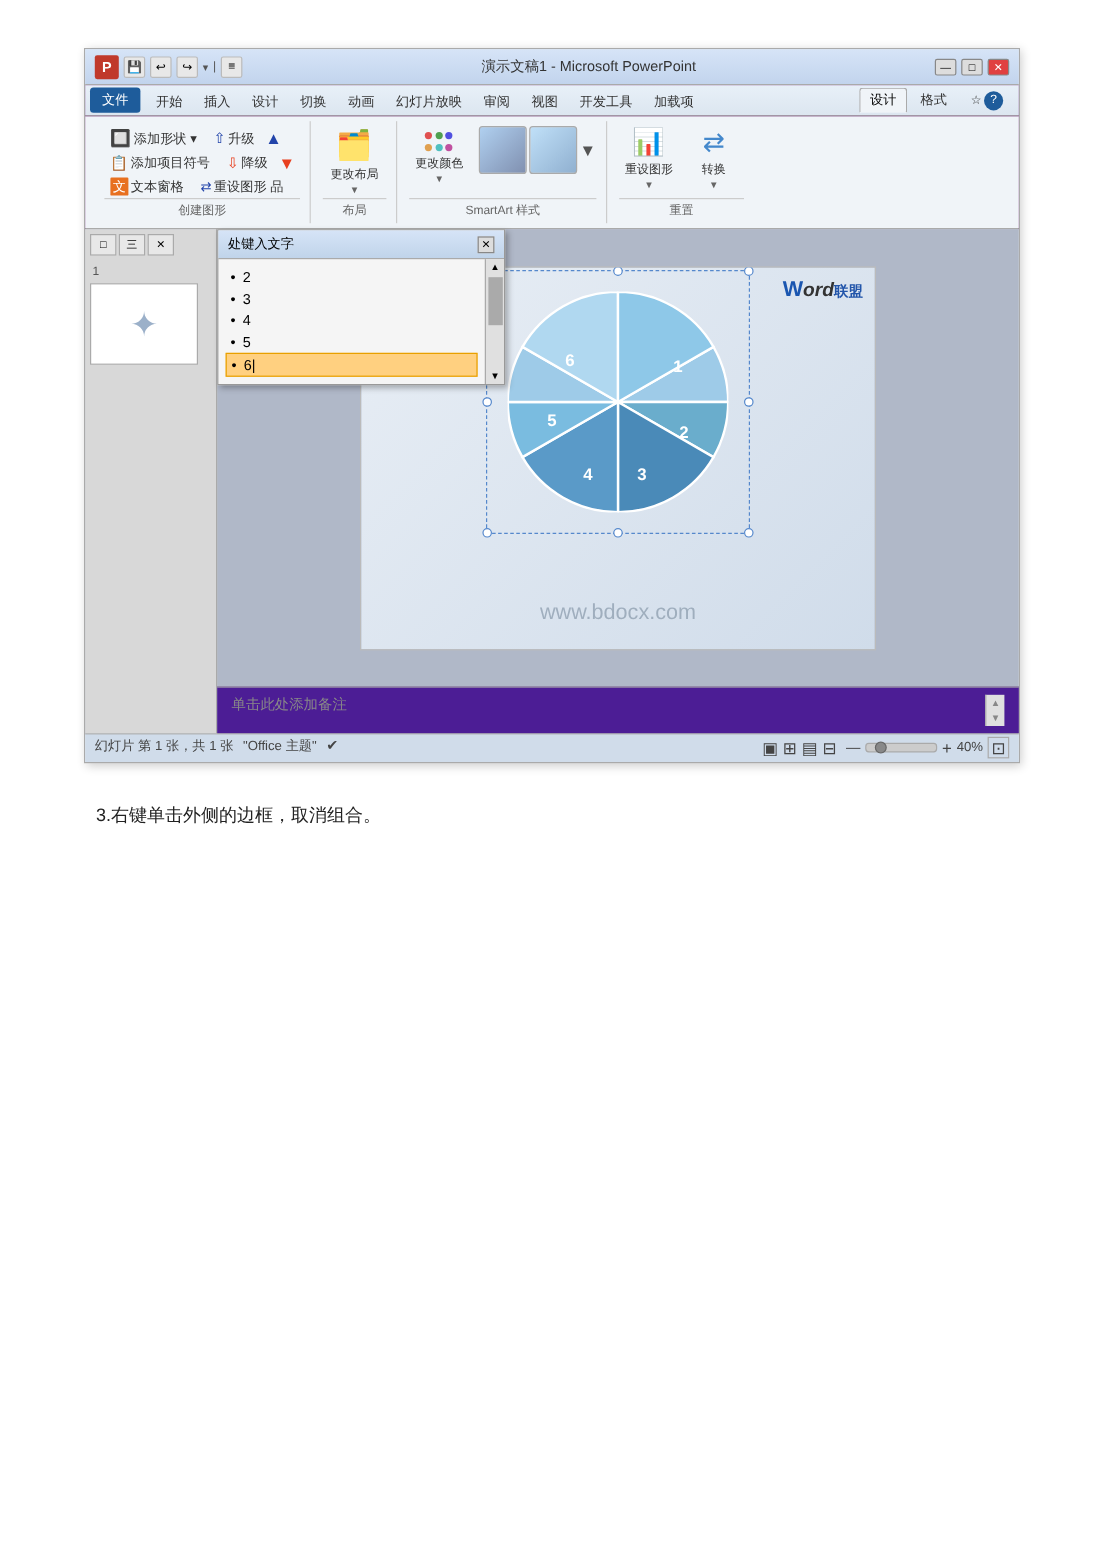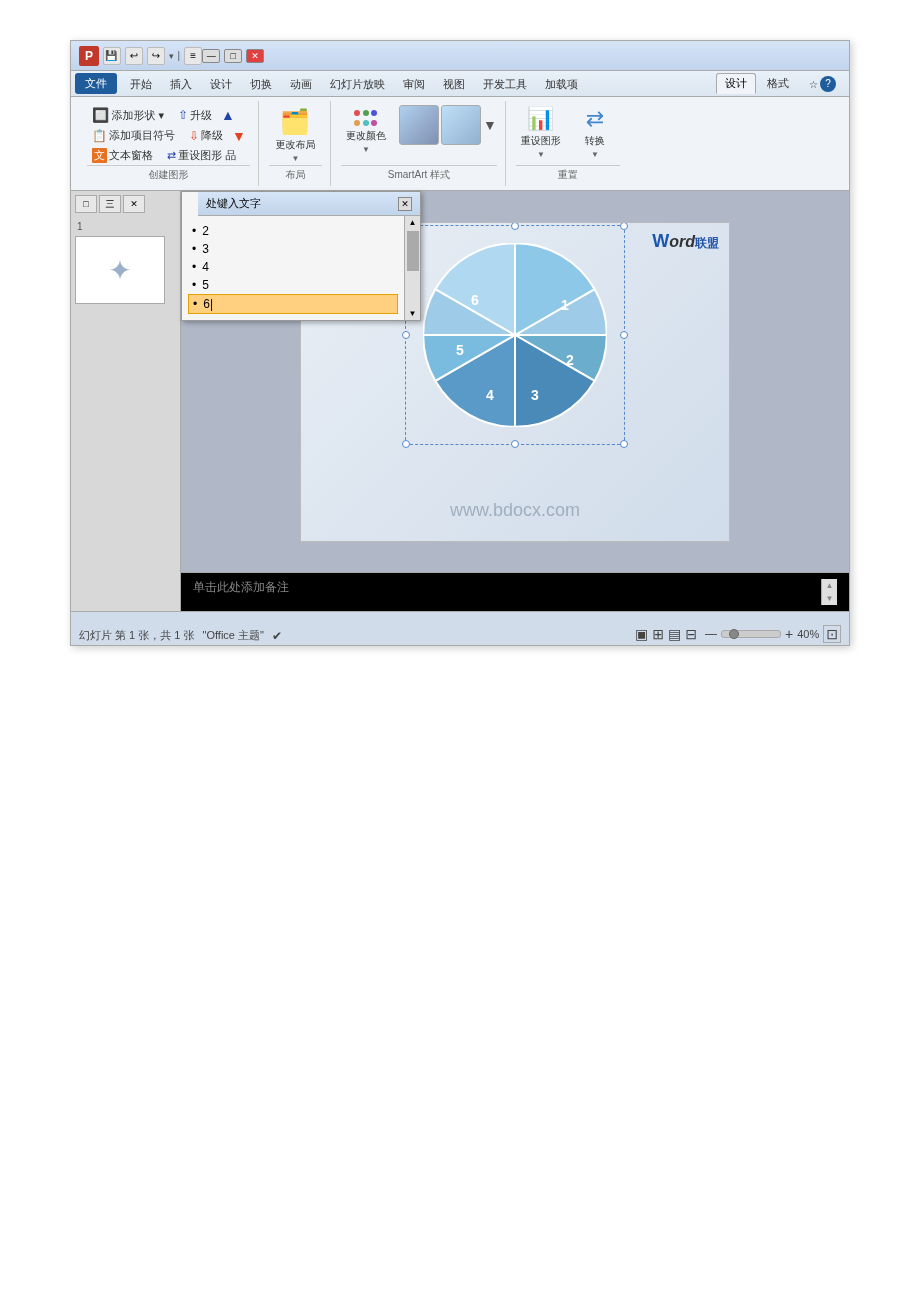"演示文稿1 - Microsoft PowerPoint" div.title-bar-title { html: none -> <div>演示文稿1 - Microsoft PowerPoint</div> }
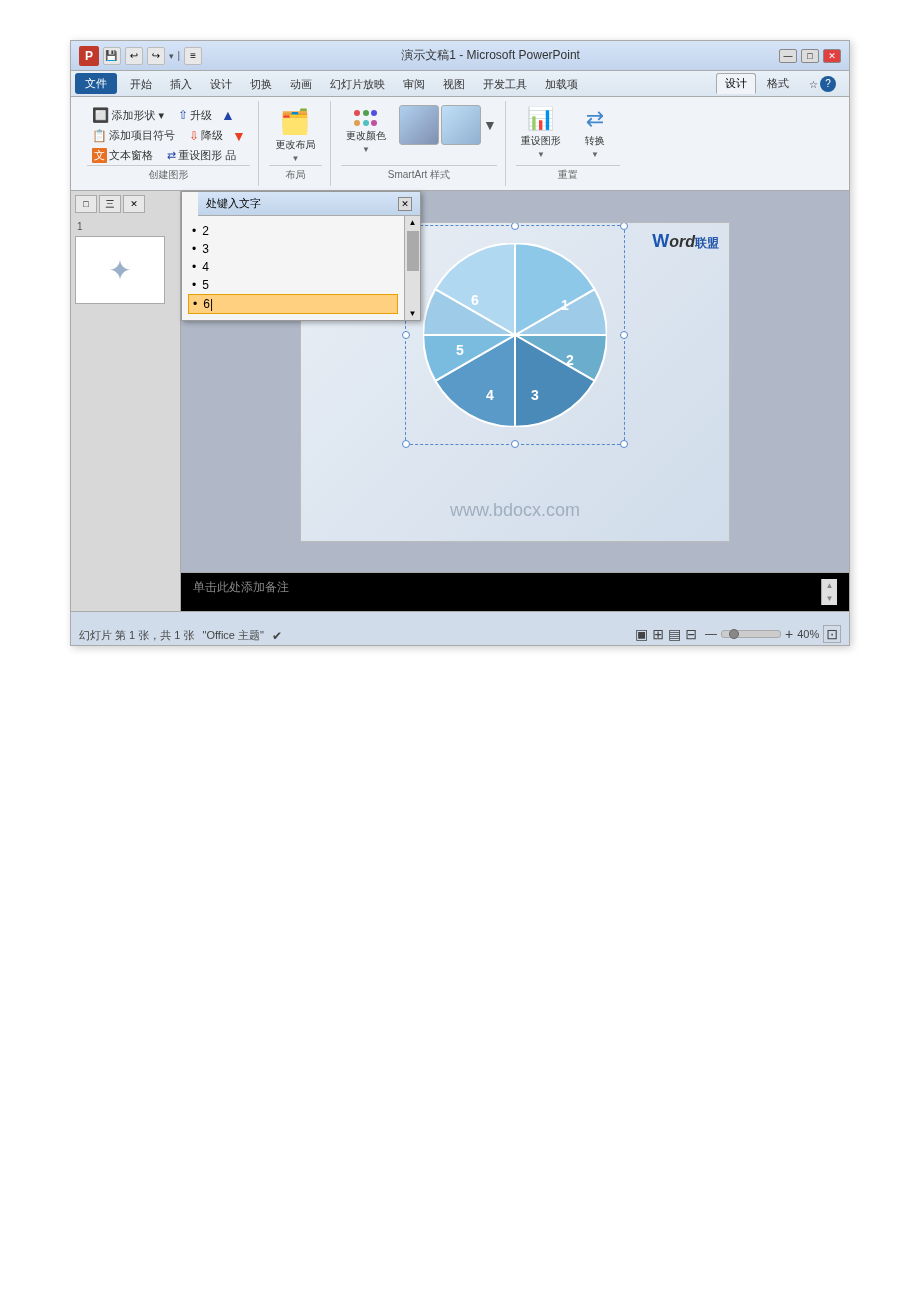"处键入文字" .dialog-title-bar { margin-left: 16px -> none }
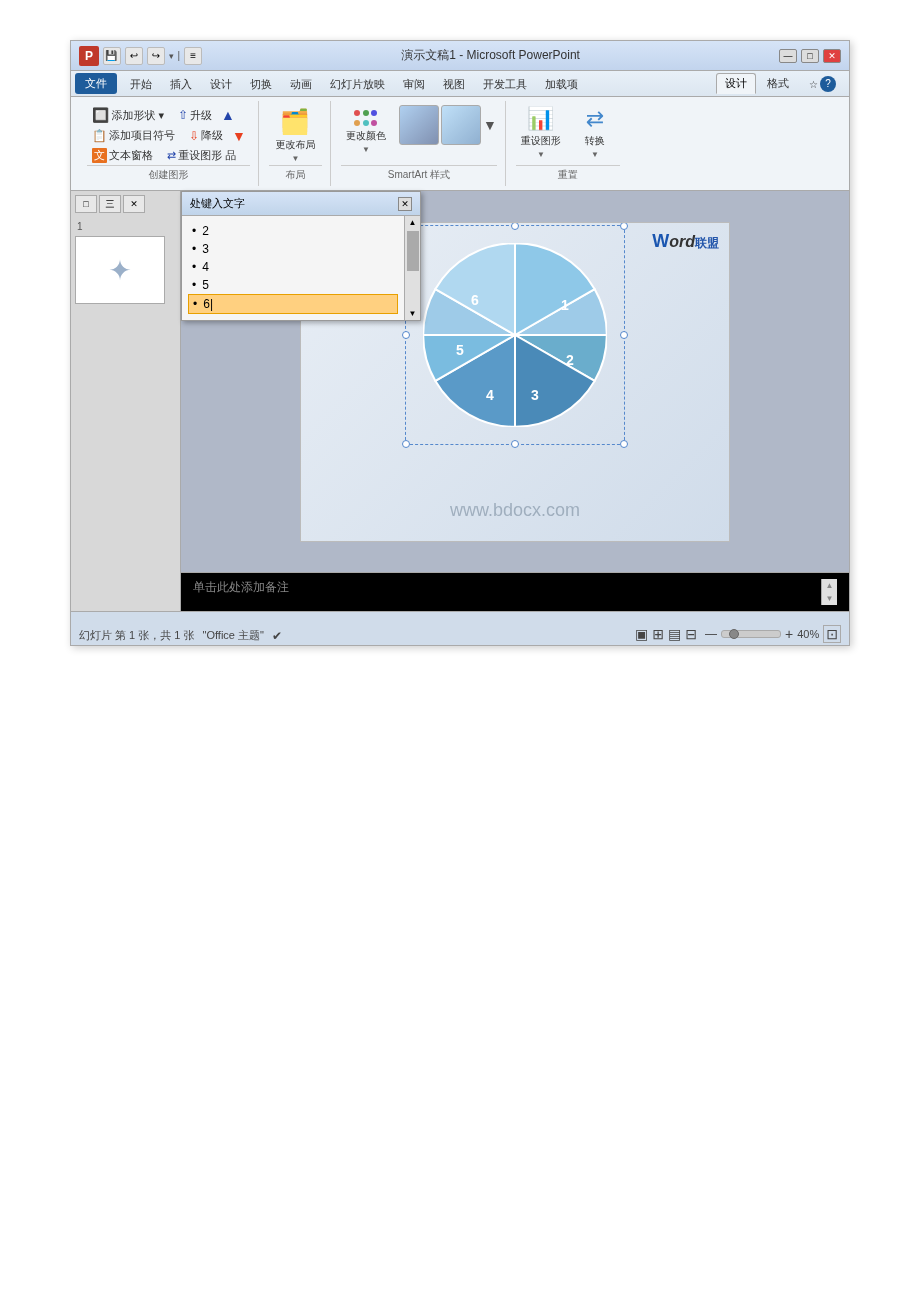"单击此处添加备注" .notes-area { background: #000000 -> #4c1d95 }
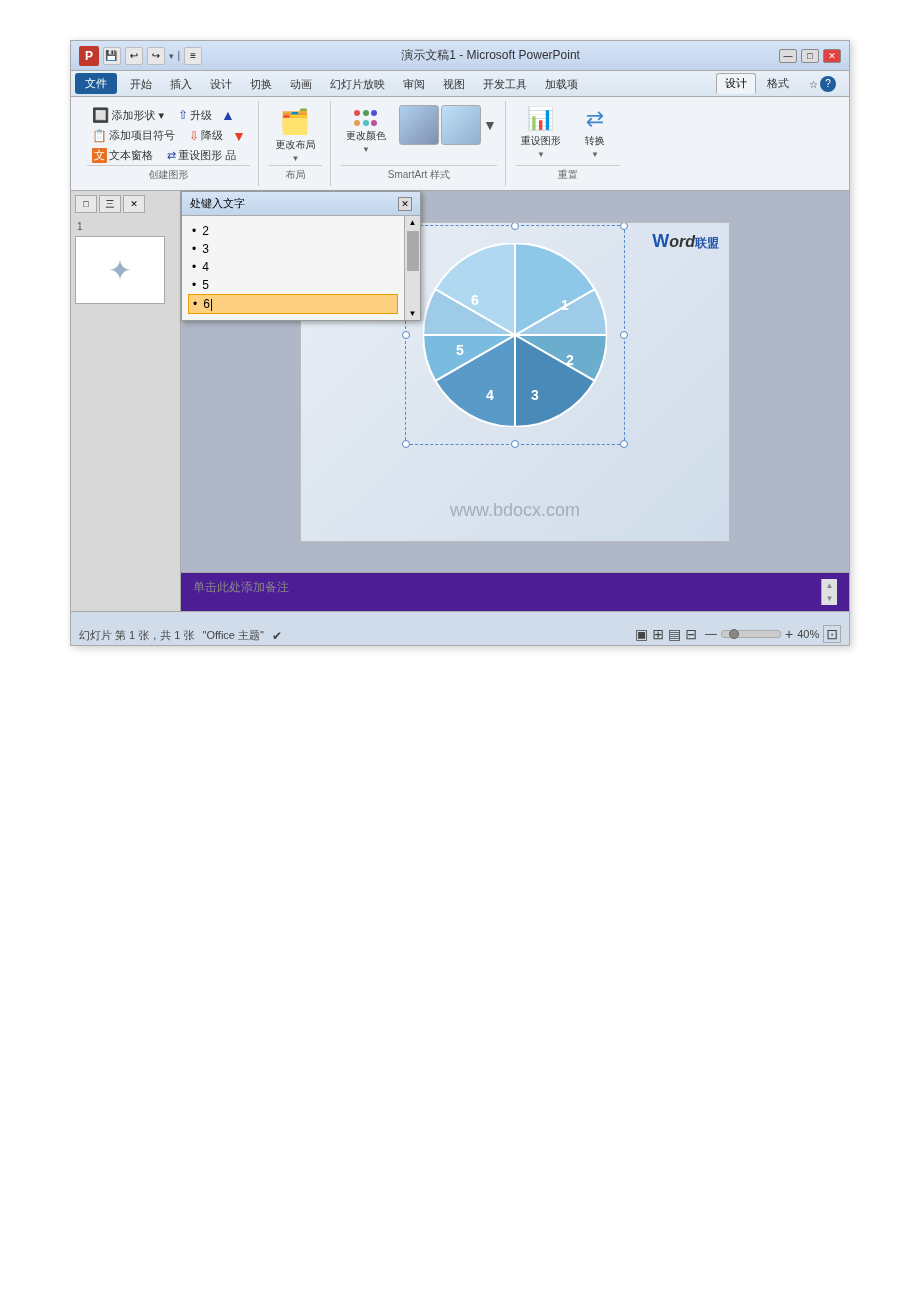"幻灯片 第 1 张，共 1" .status-bar { align-items: flex-end -> flex-start; height: 34px -> 24px }
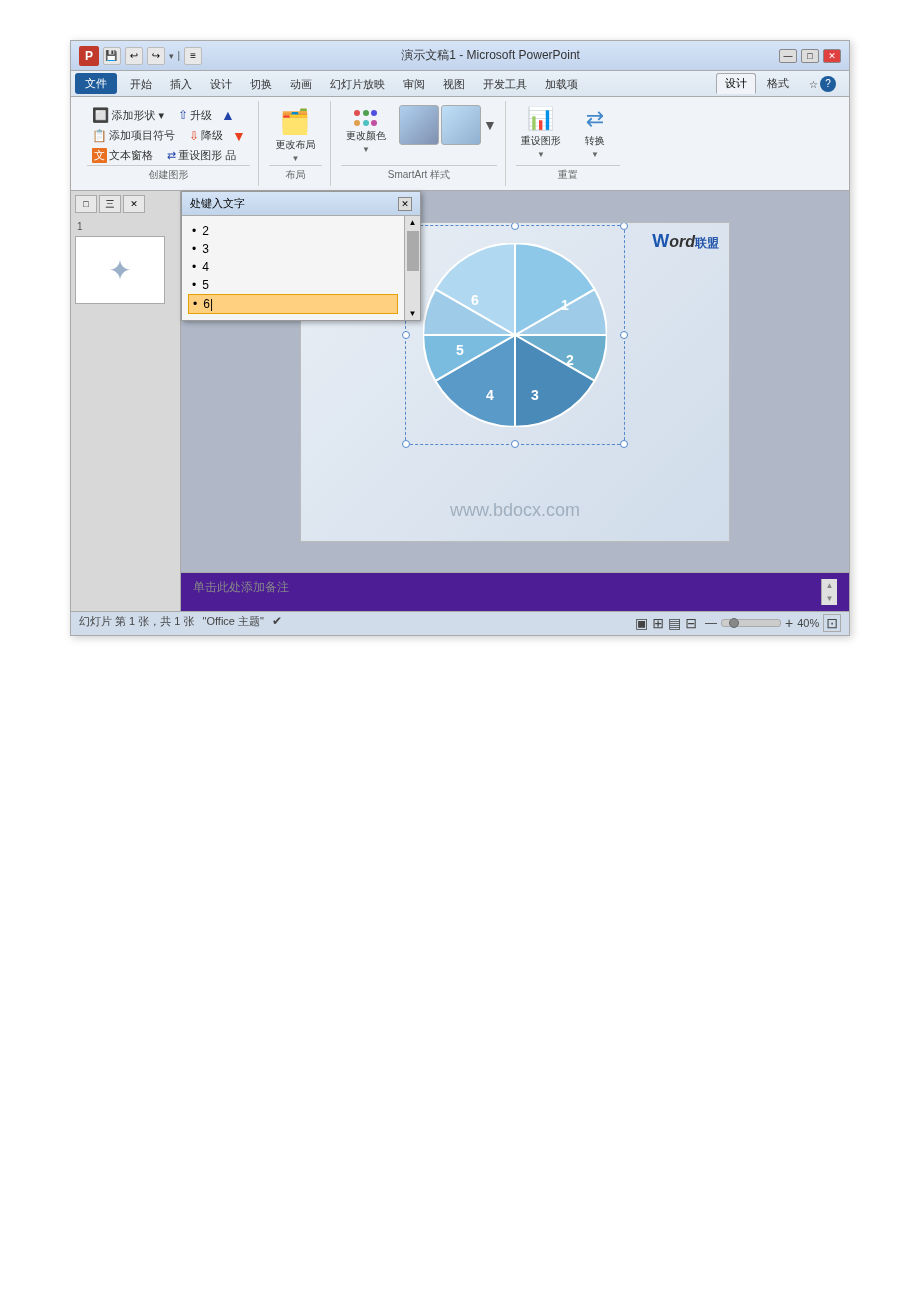"3.右键单击外侧的边框，取消组合。" div.caption { html: none -> <div>3.右键单击外侧的边框，取消组合。</div> }
